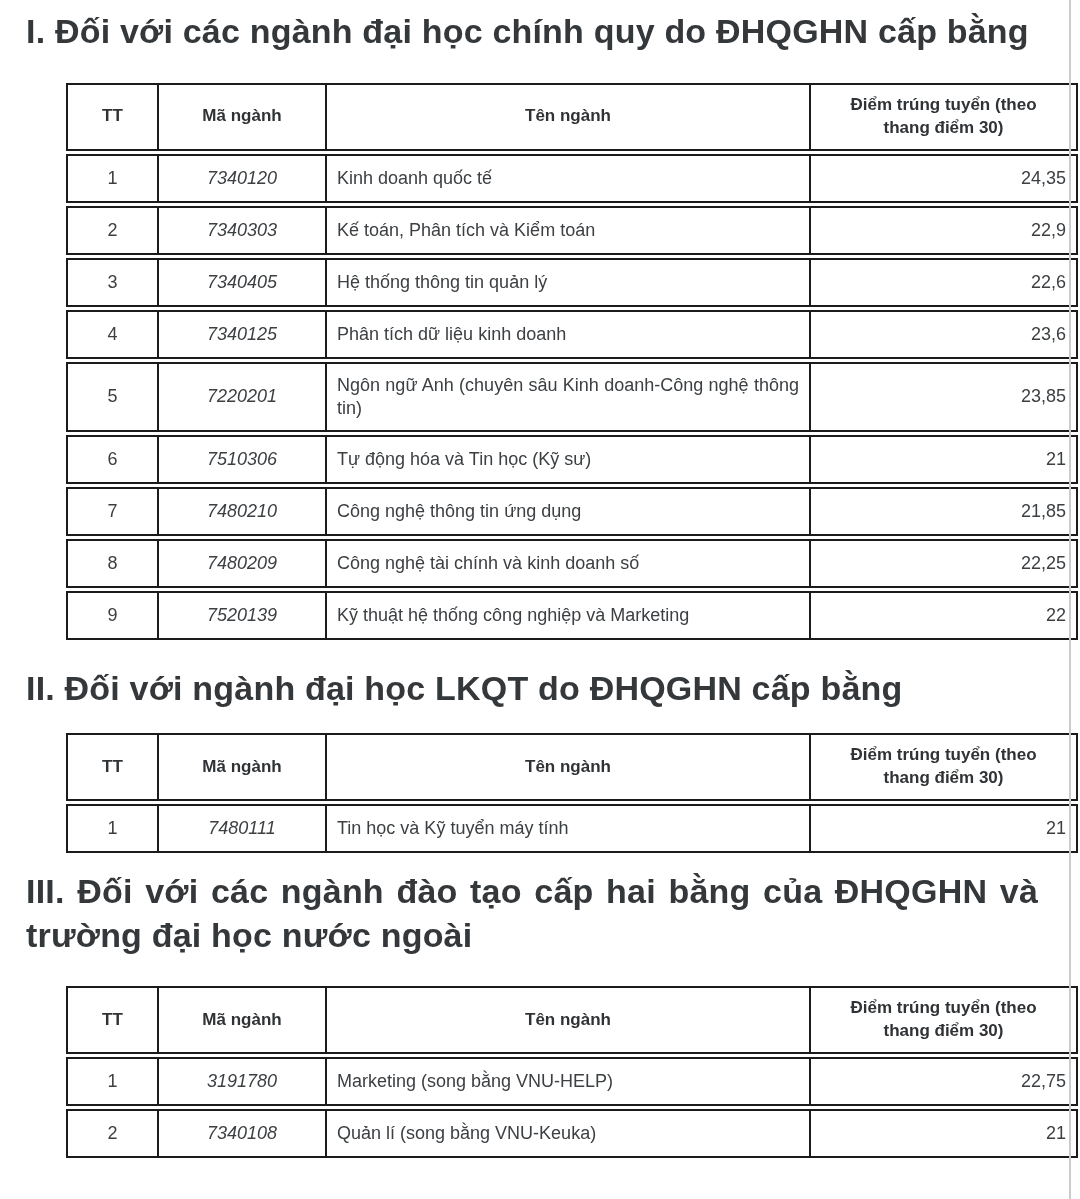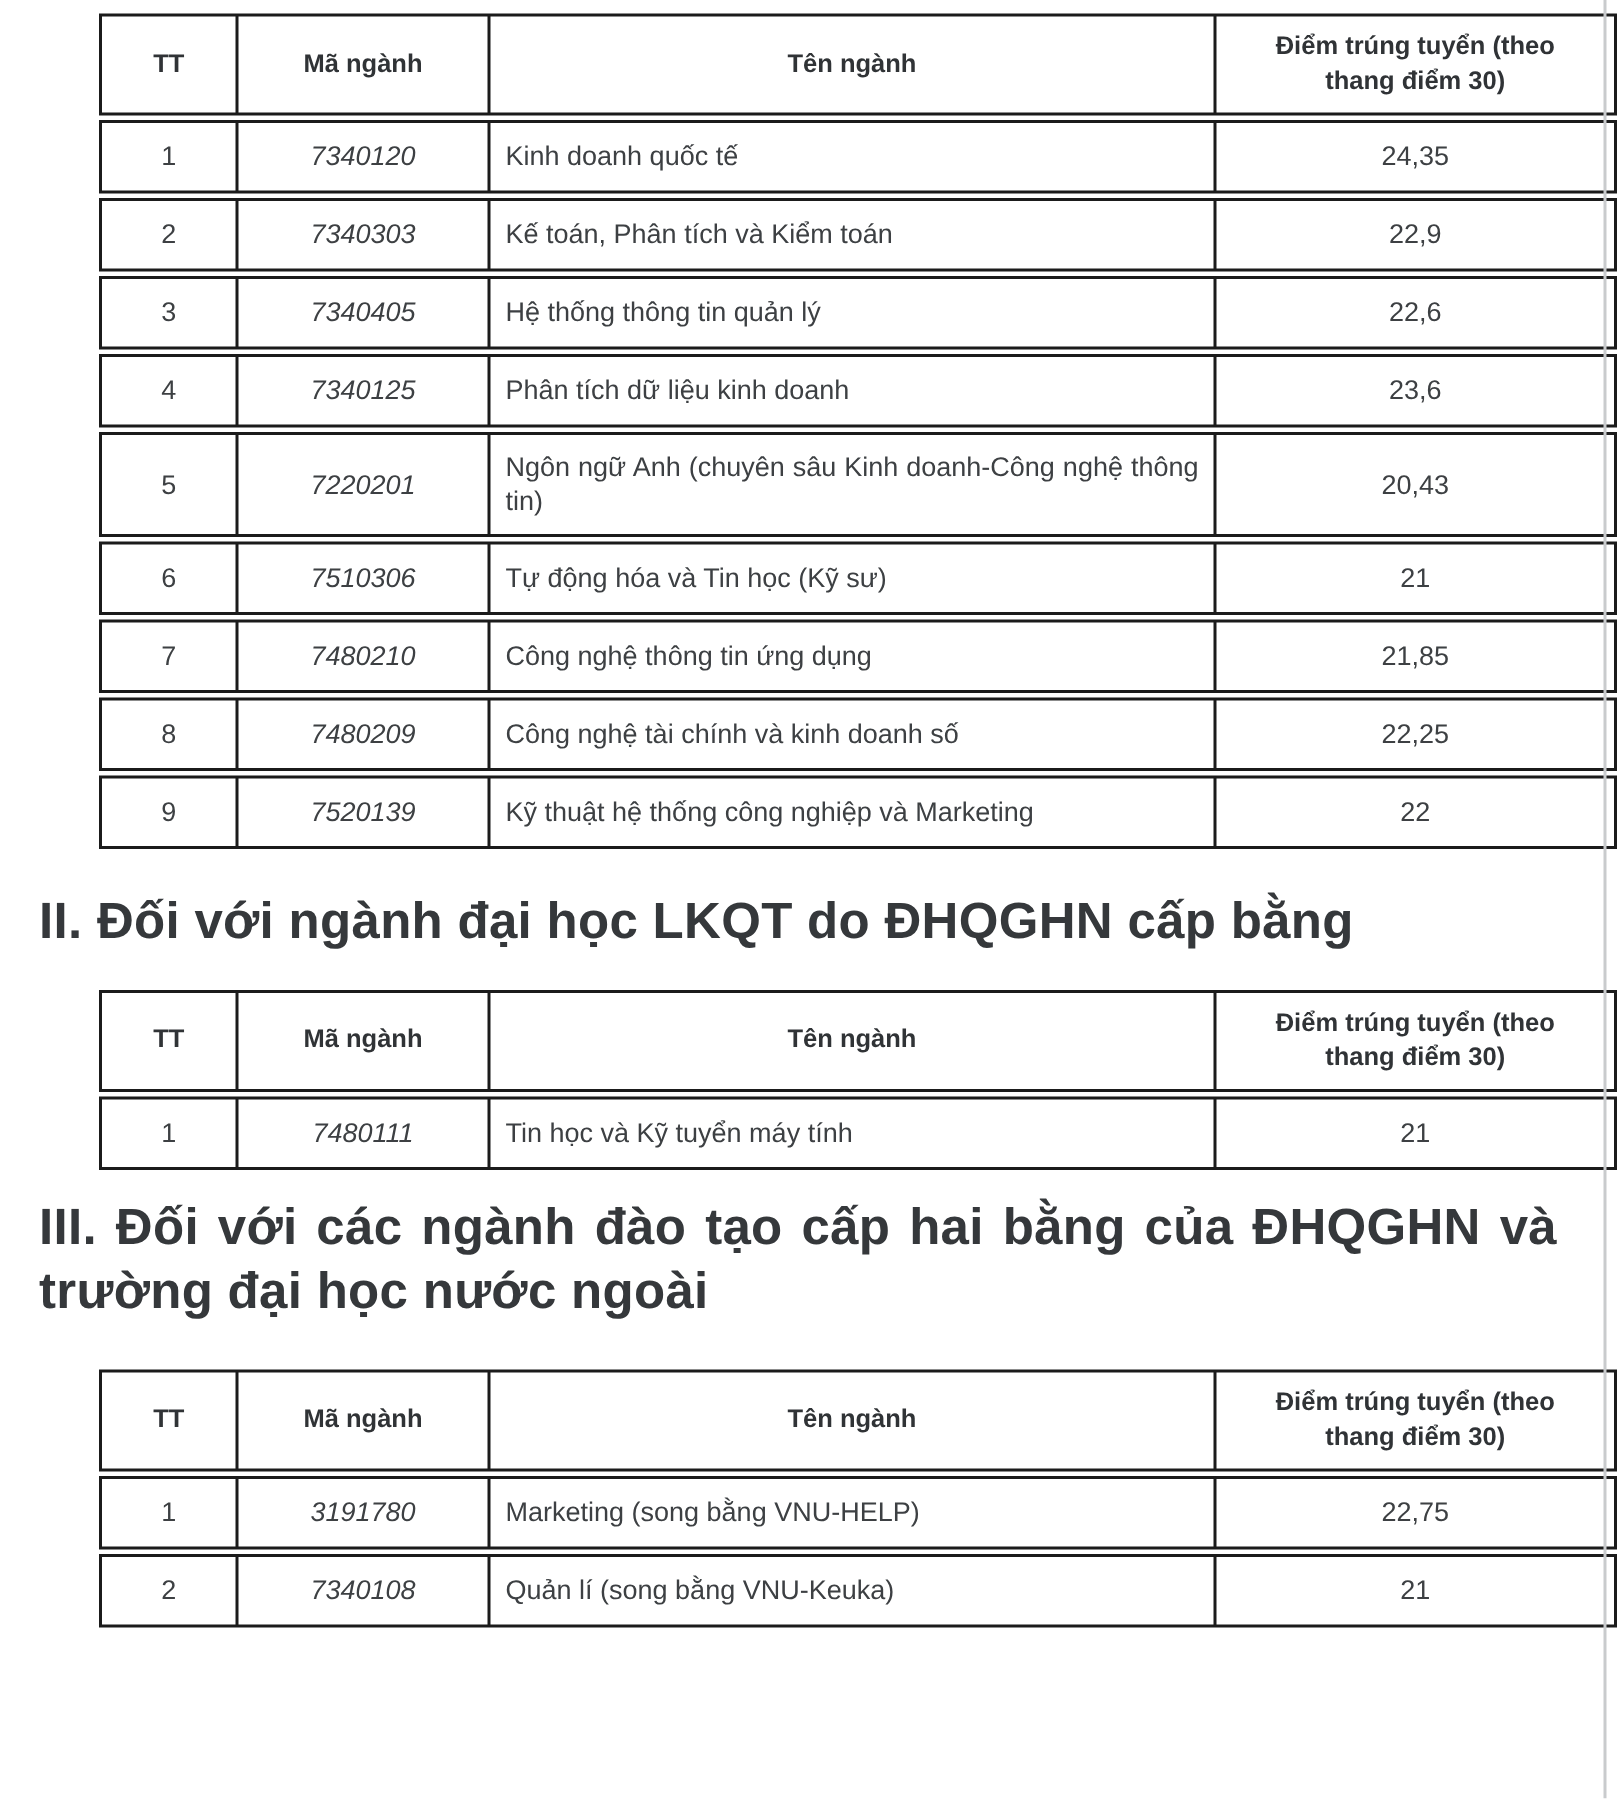"I. Đối với các ngành" h2.section-heading { html: none -> <h2>I. Đối với các ngành đại học chính quy do ĐHQGHN cấp bằng</h2> }
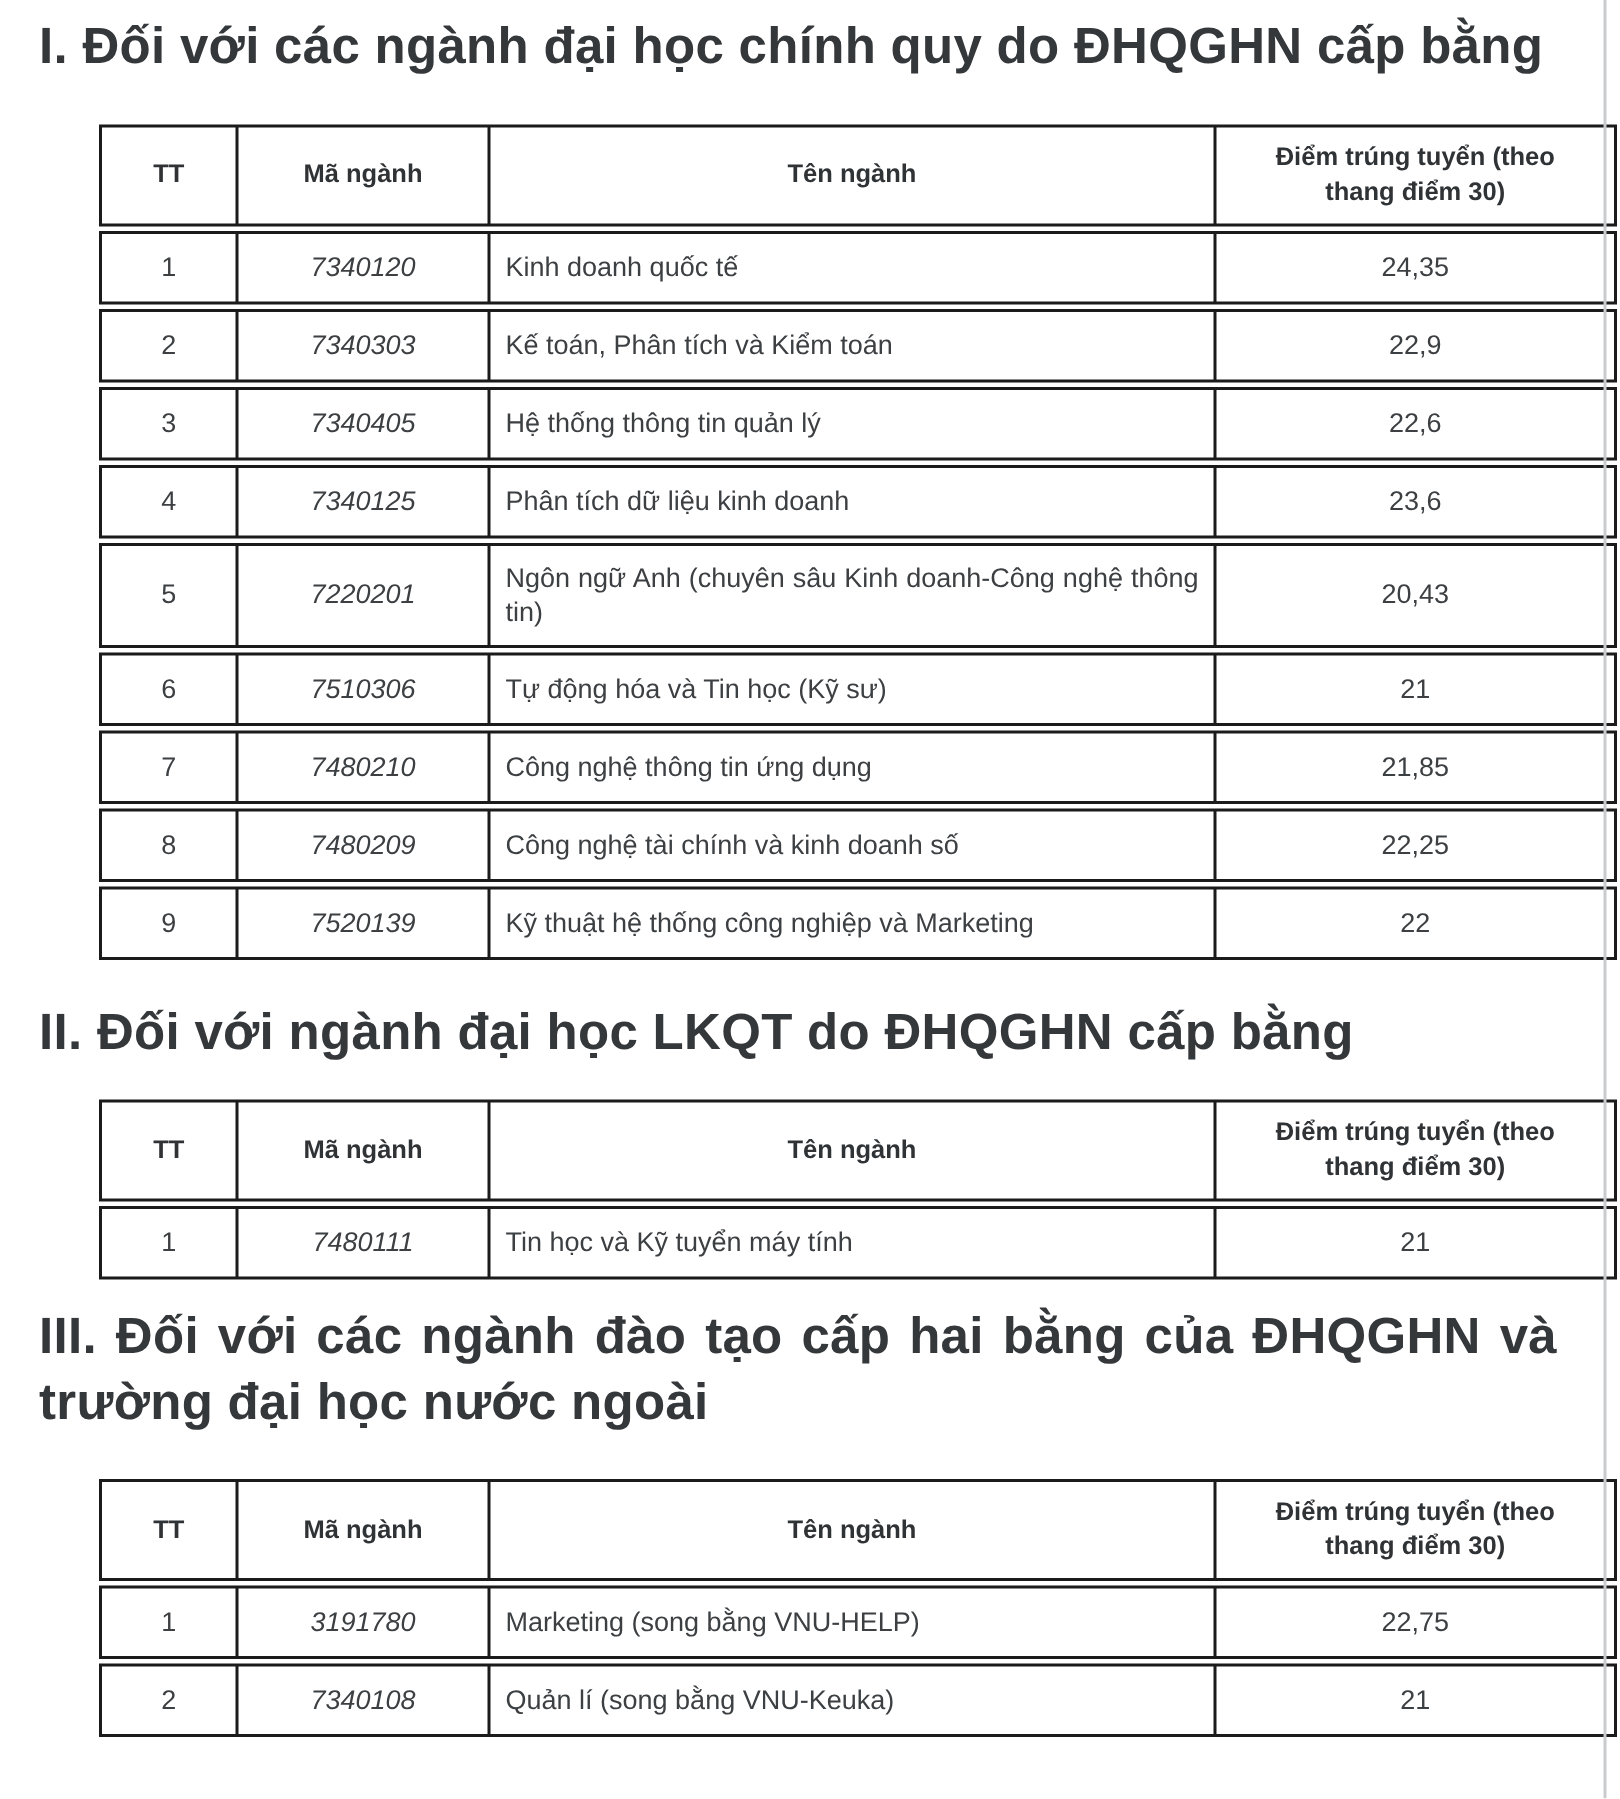"24,35" td.cell-score { text-align: center -> right }
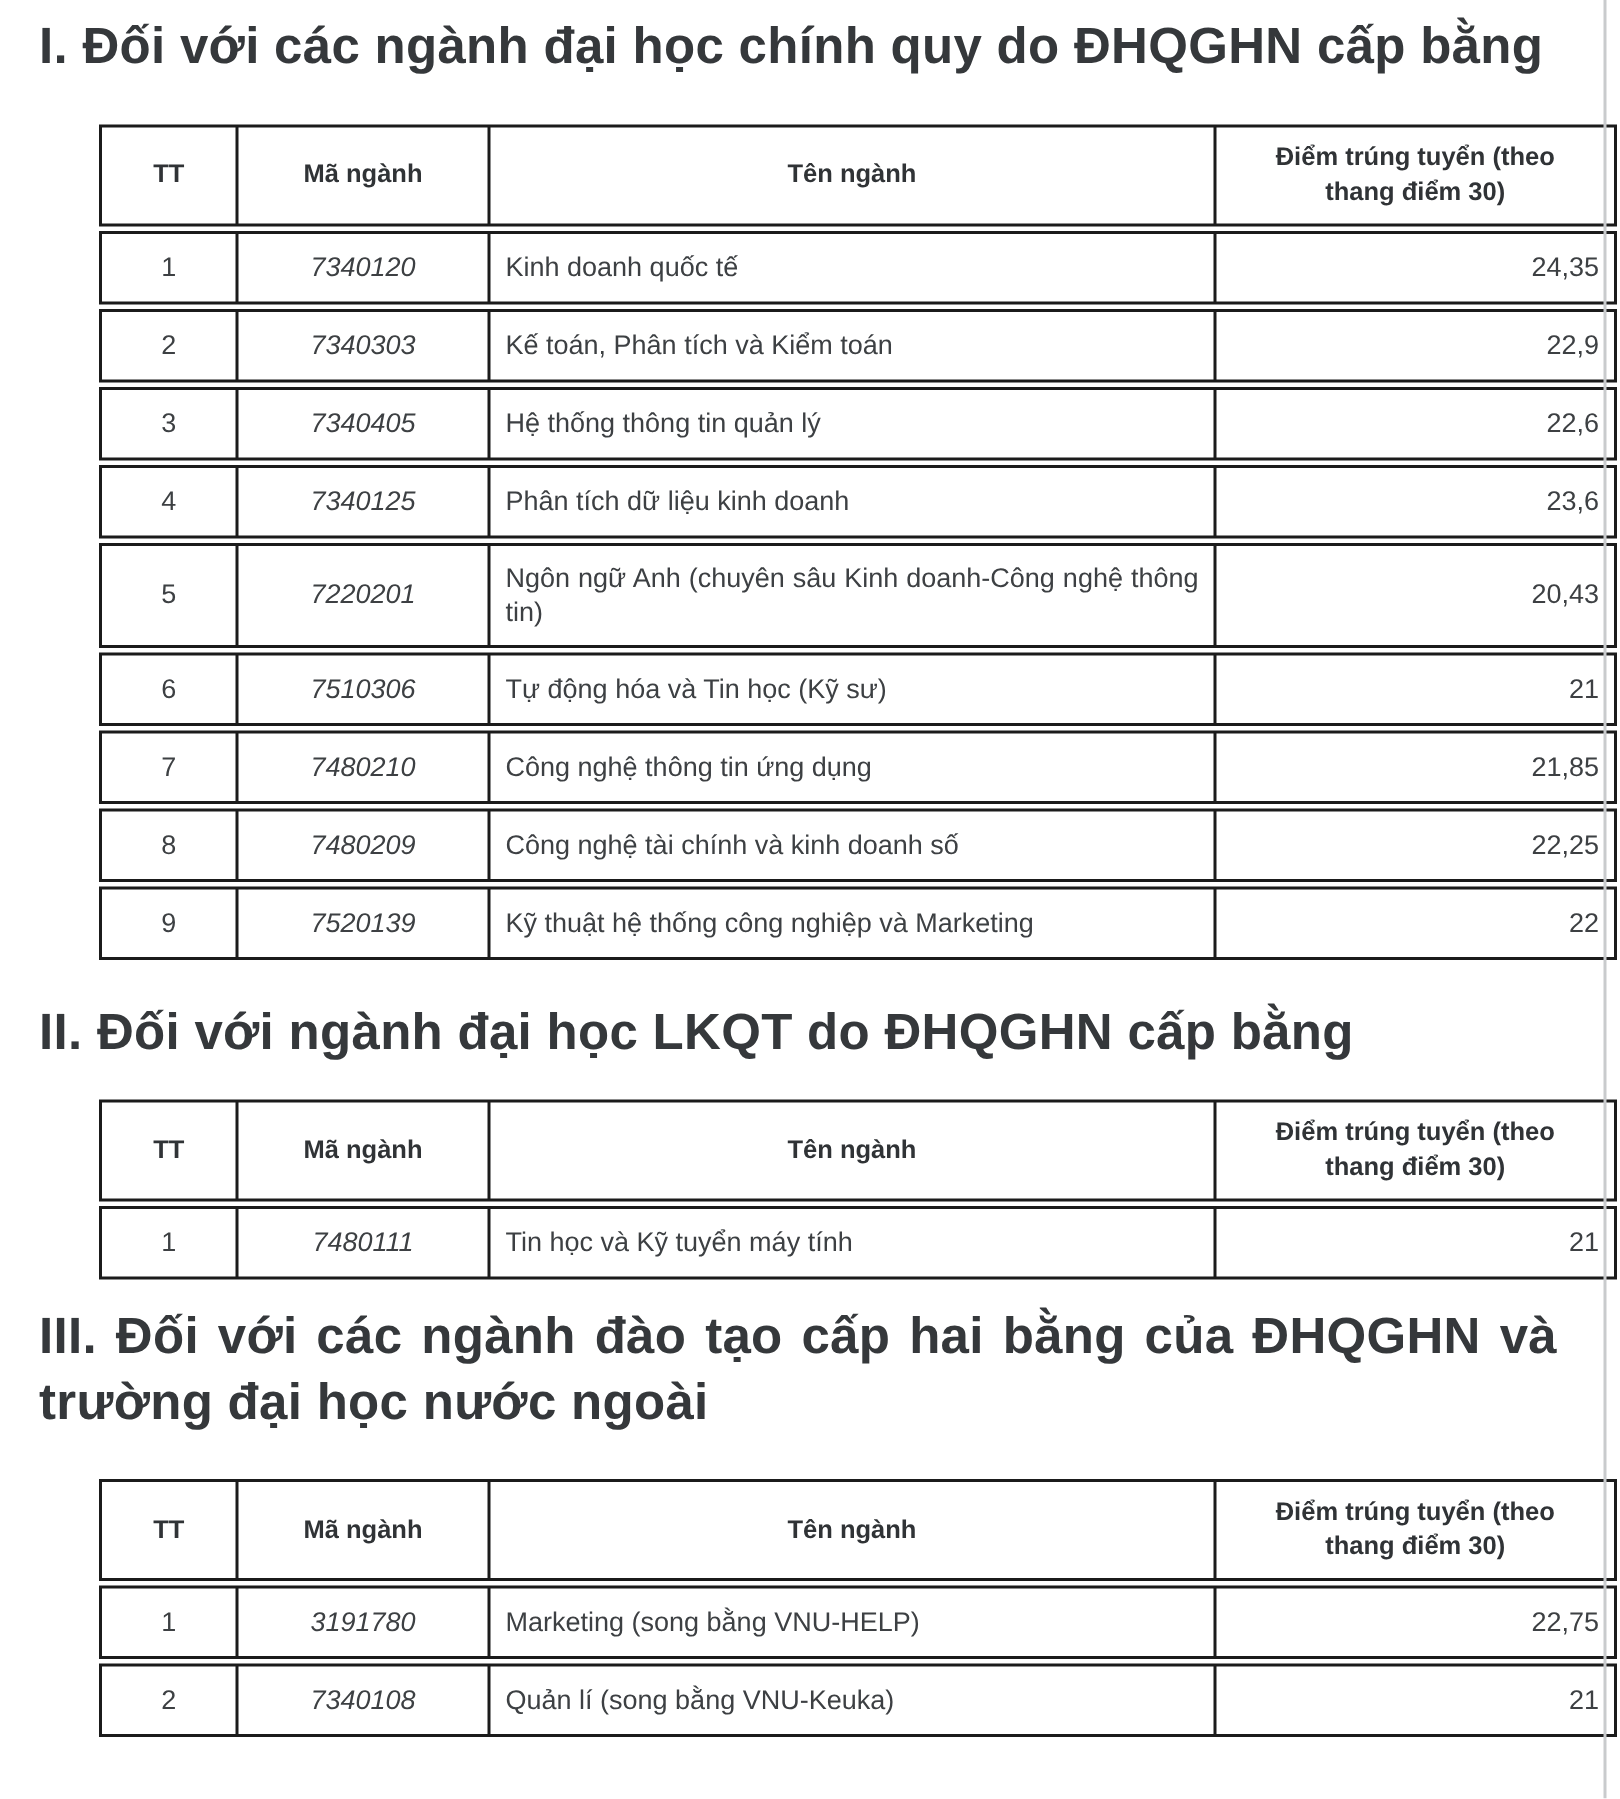"20,43" td.cell-score { text: 20,43 -> 23,85 }
